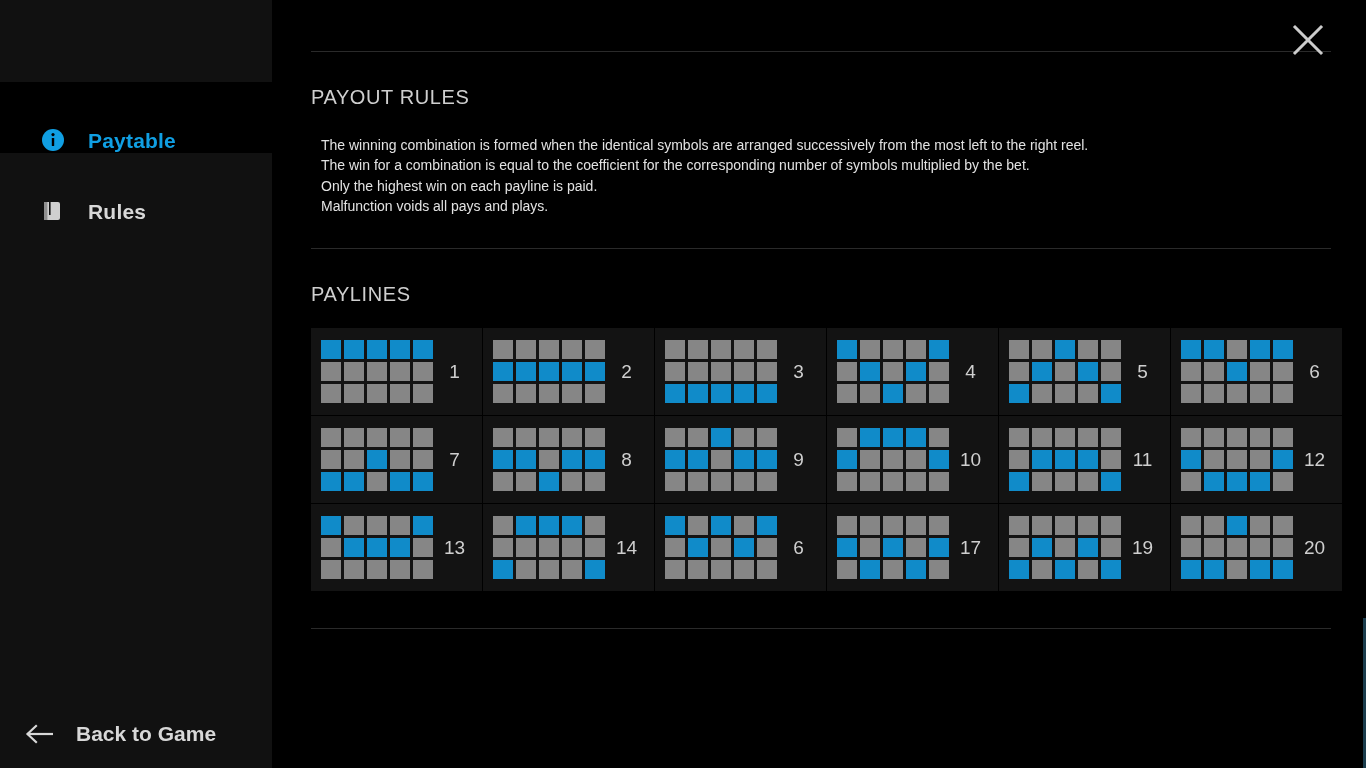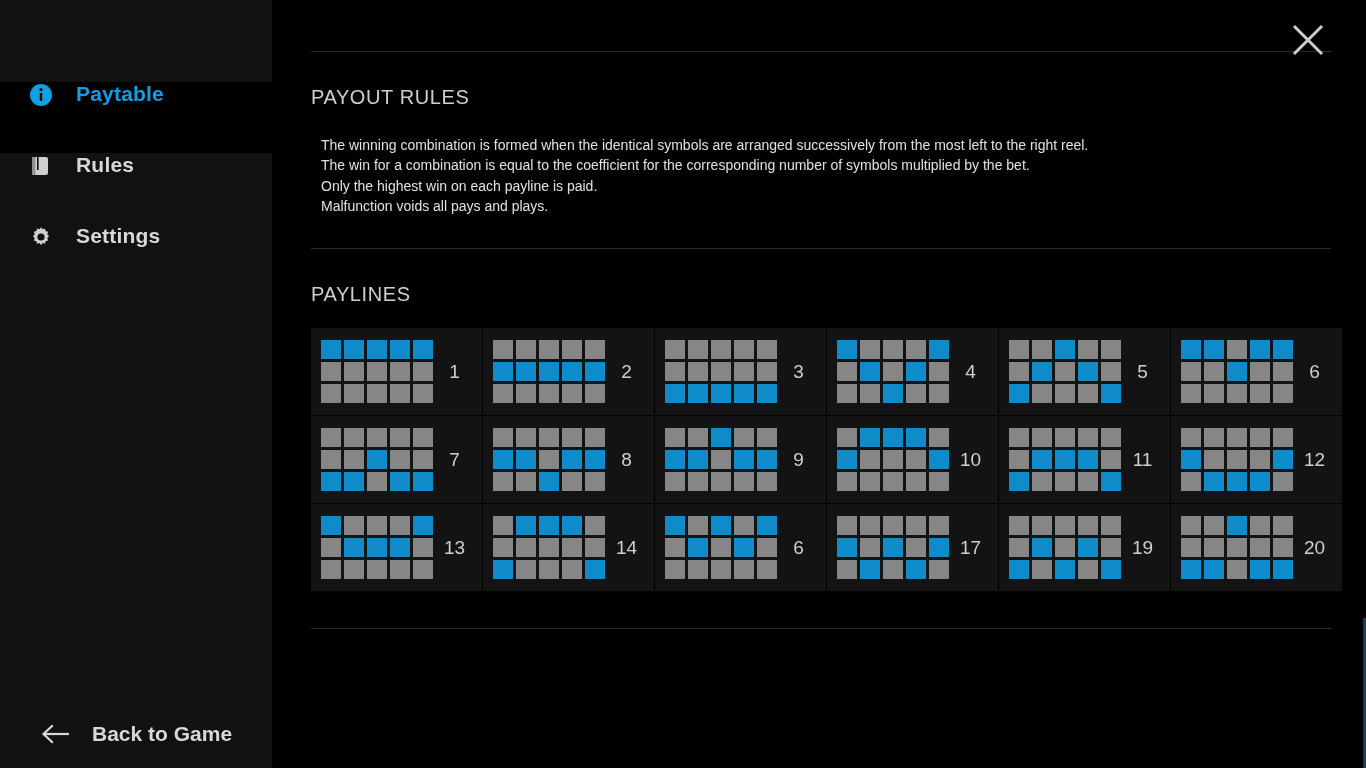"Paytable" .nav-item { align-items: flex-start -> flex-end; padding-left: 22px -> 34px }
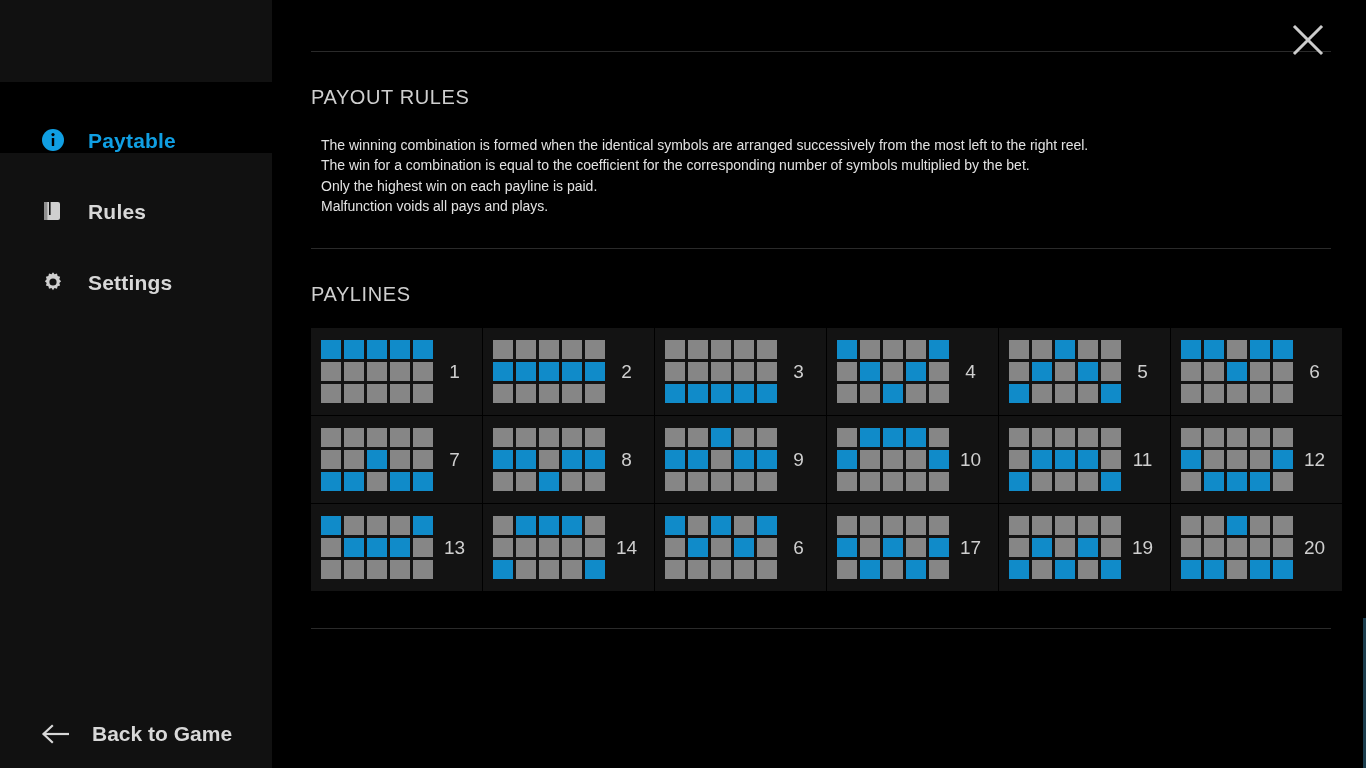"Settings" div.nav-item { html: <div> <span> <svg> <path></path> <circle></circle> </svg> </span> <span>Settings</span> </div> -> none }
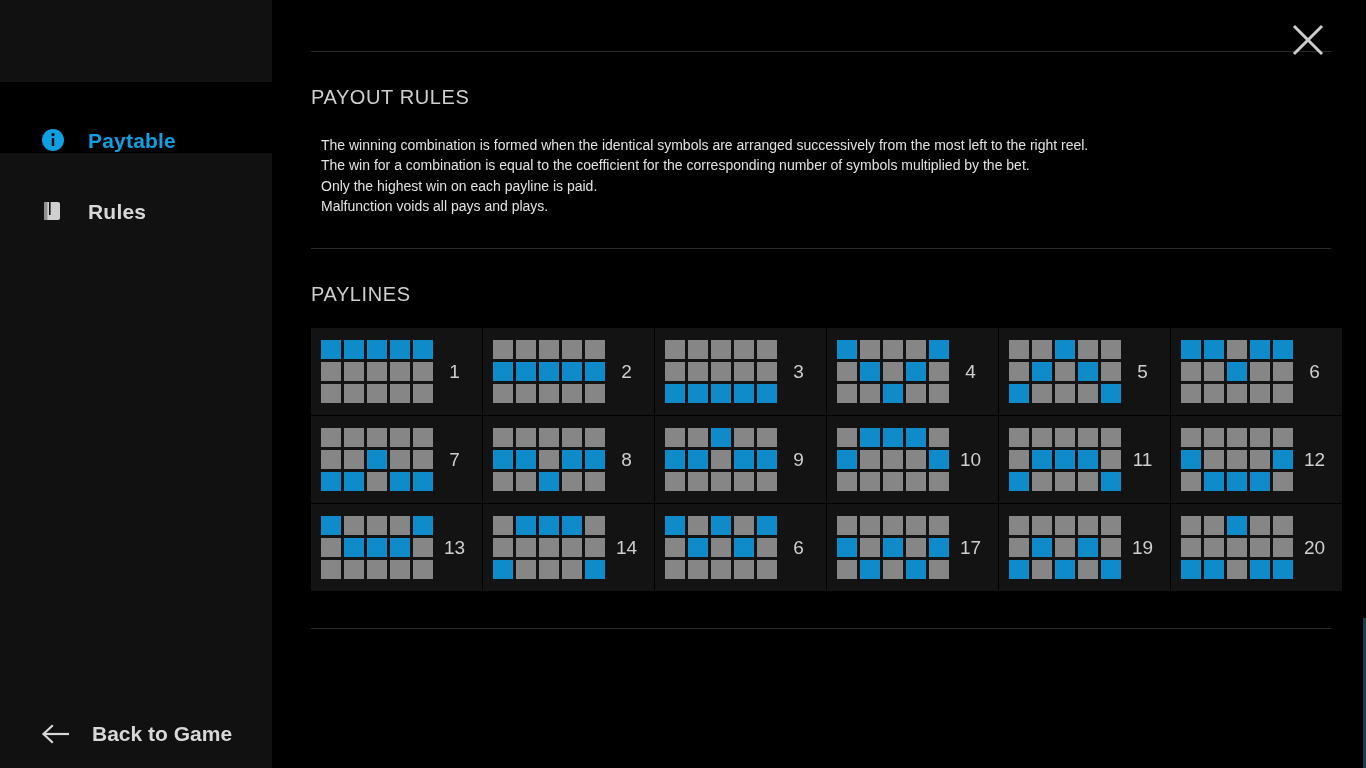"Back to Game" .back-row { margin-left: 16px -> none }
